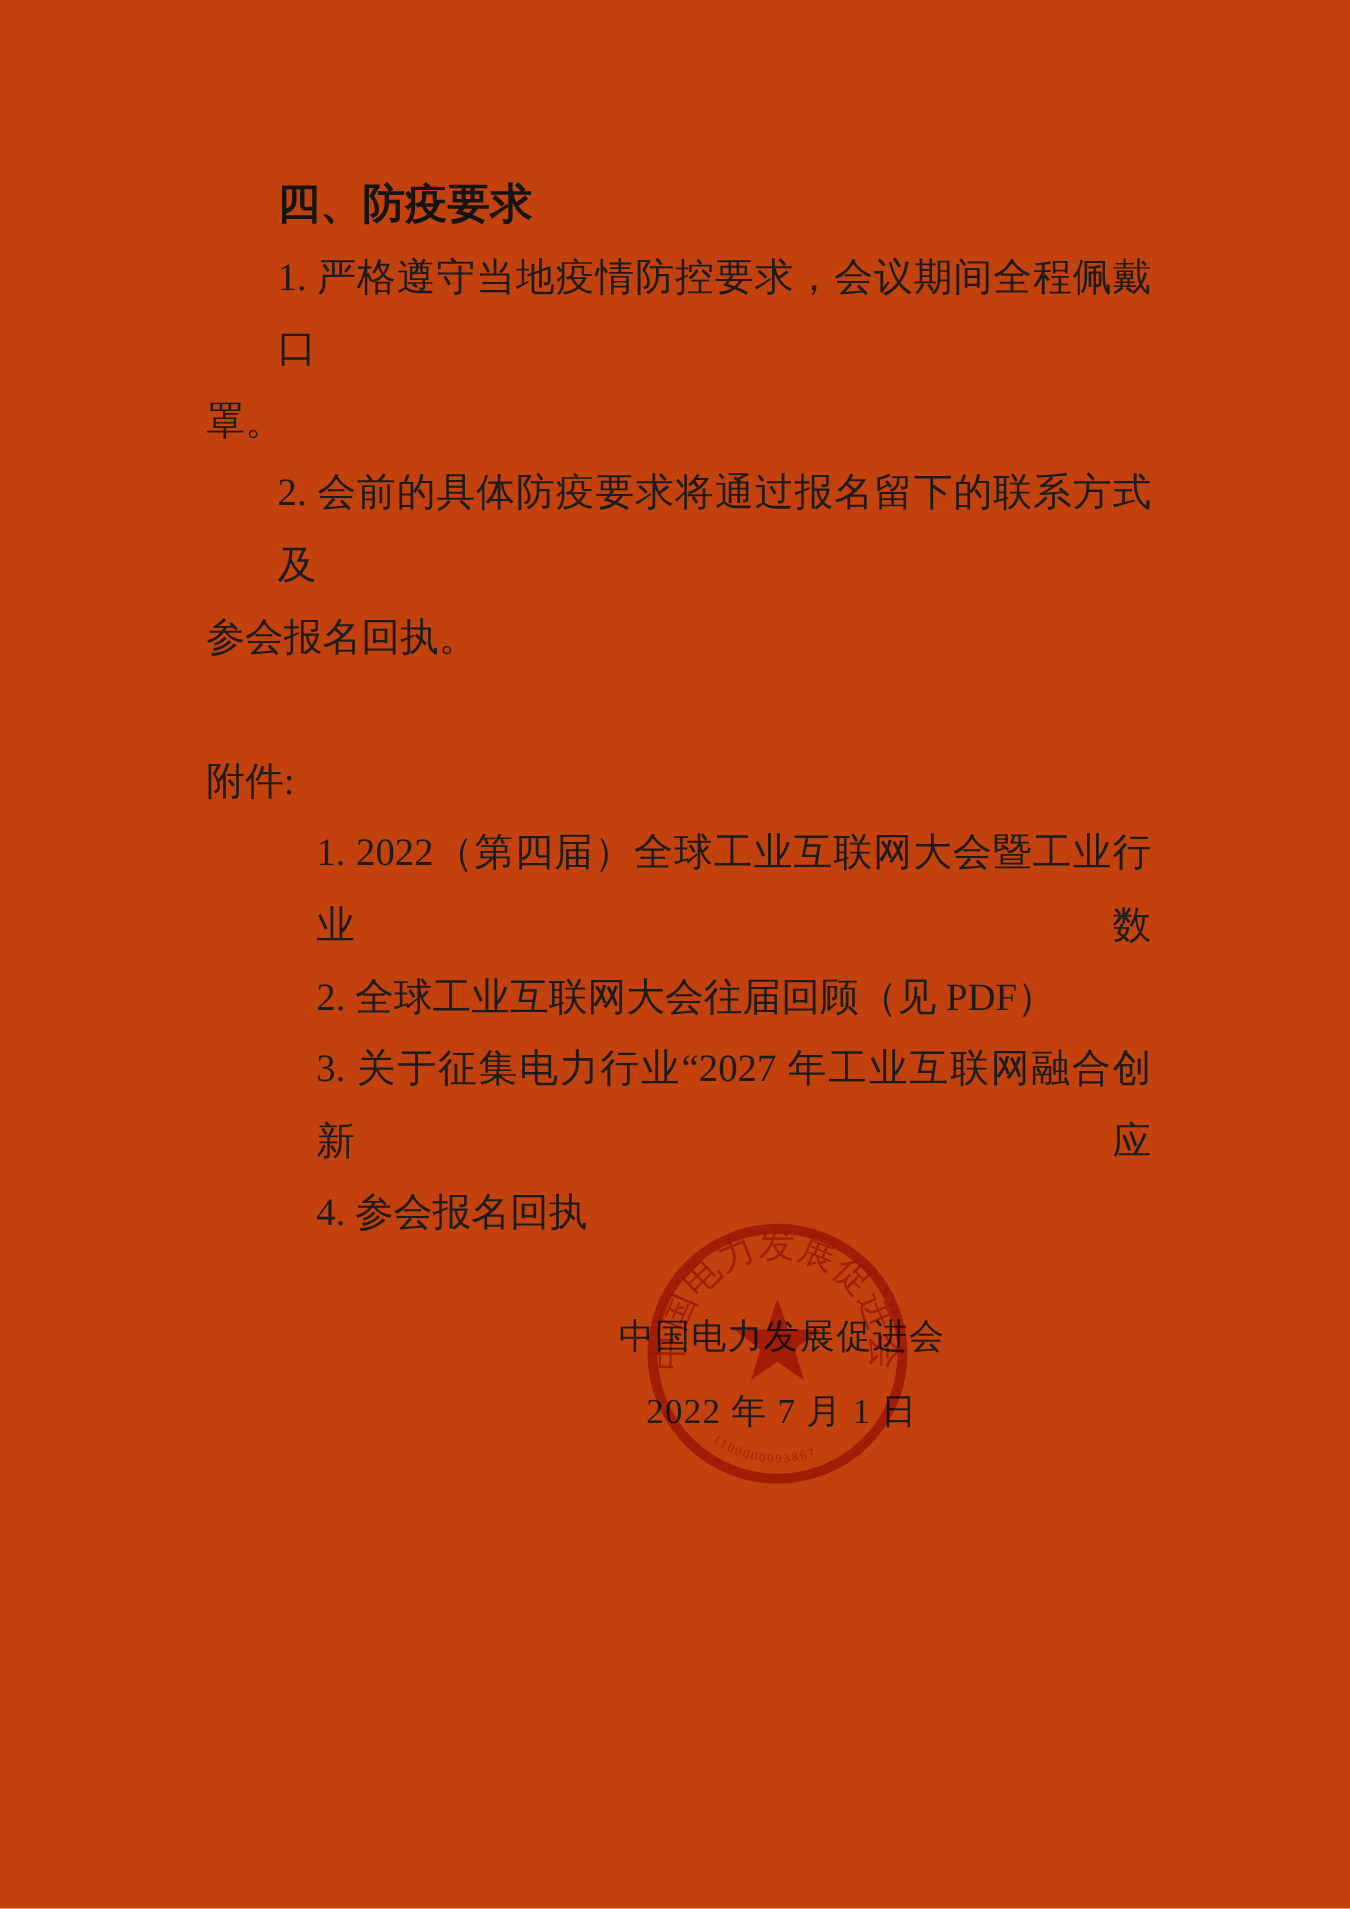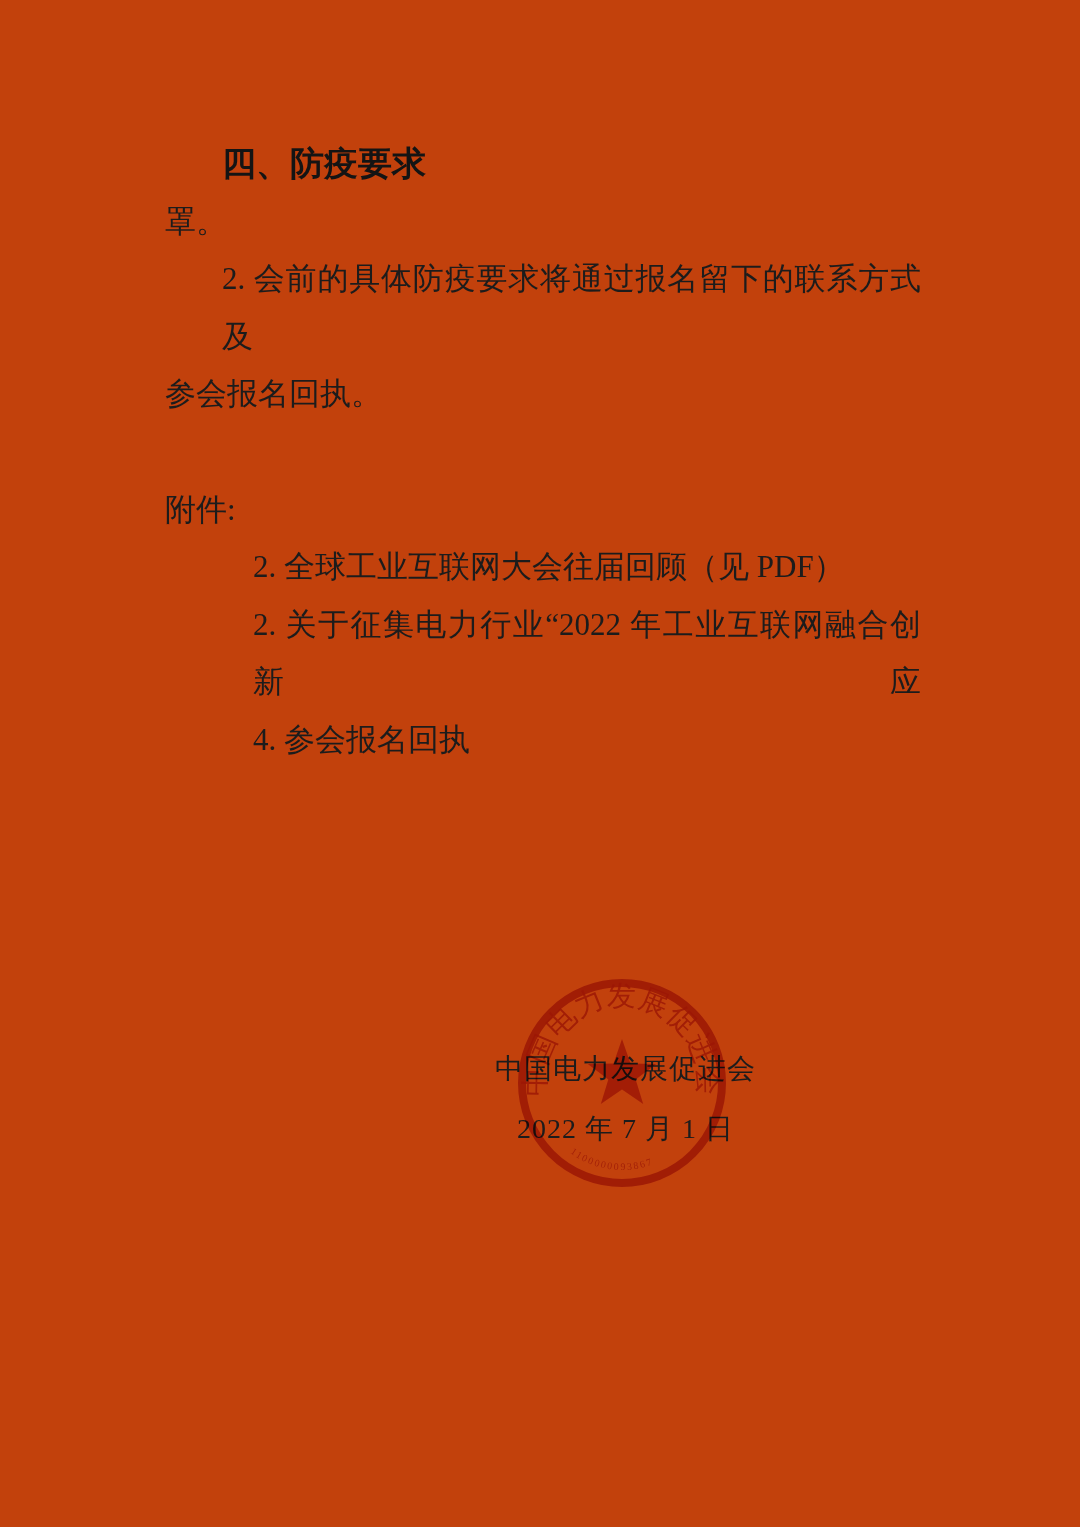"1. 严格遵守当地疫情防控要求，会议期间全程佩戴口" div.line { html: none -> <div>1. 严格遵守当地疫情防控要求，会议期间全程佩戴口</div> }
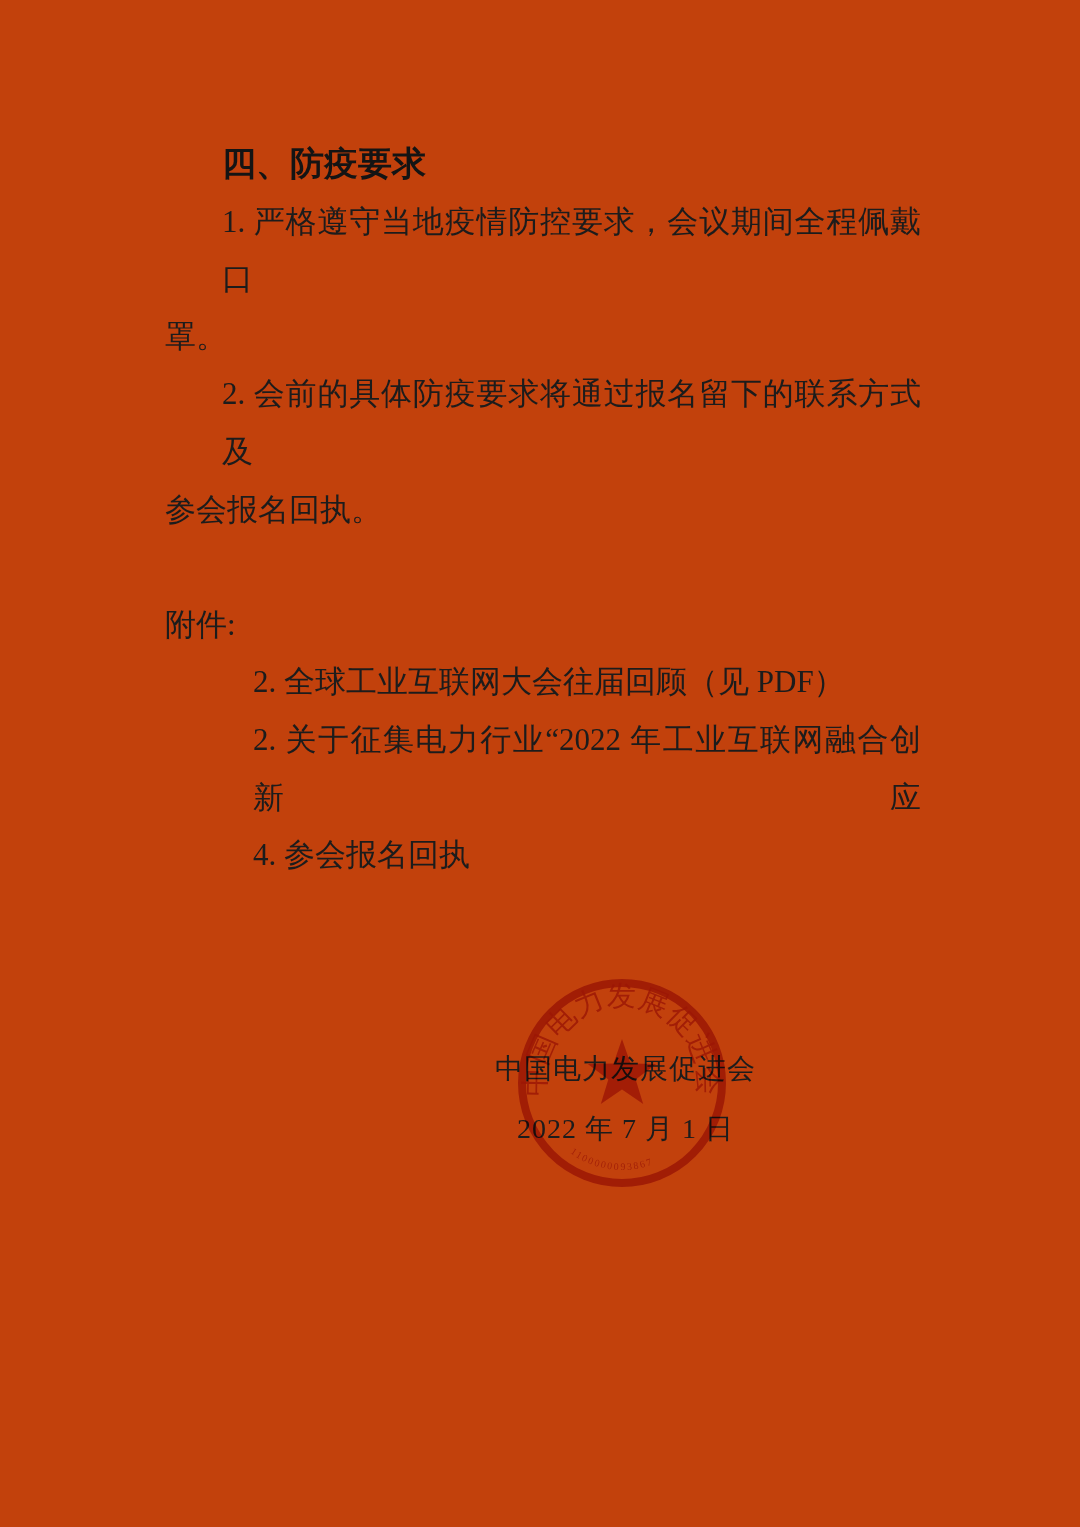"1. 2022（第四届）全球工业互联网大会暨工业行业数" div.line { html: none -> <div>1. 2022（第四届）全球工业互联网大会暨工业行业数</div> }
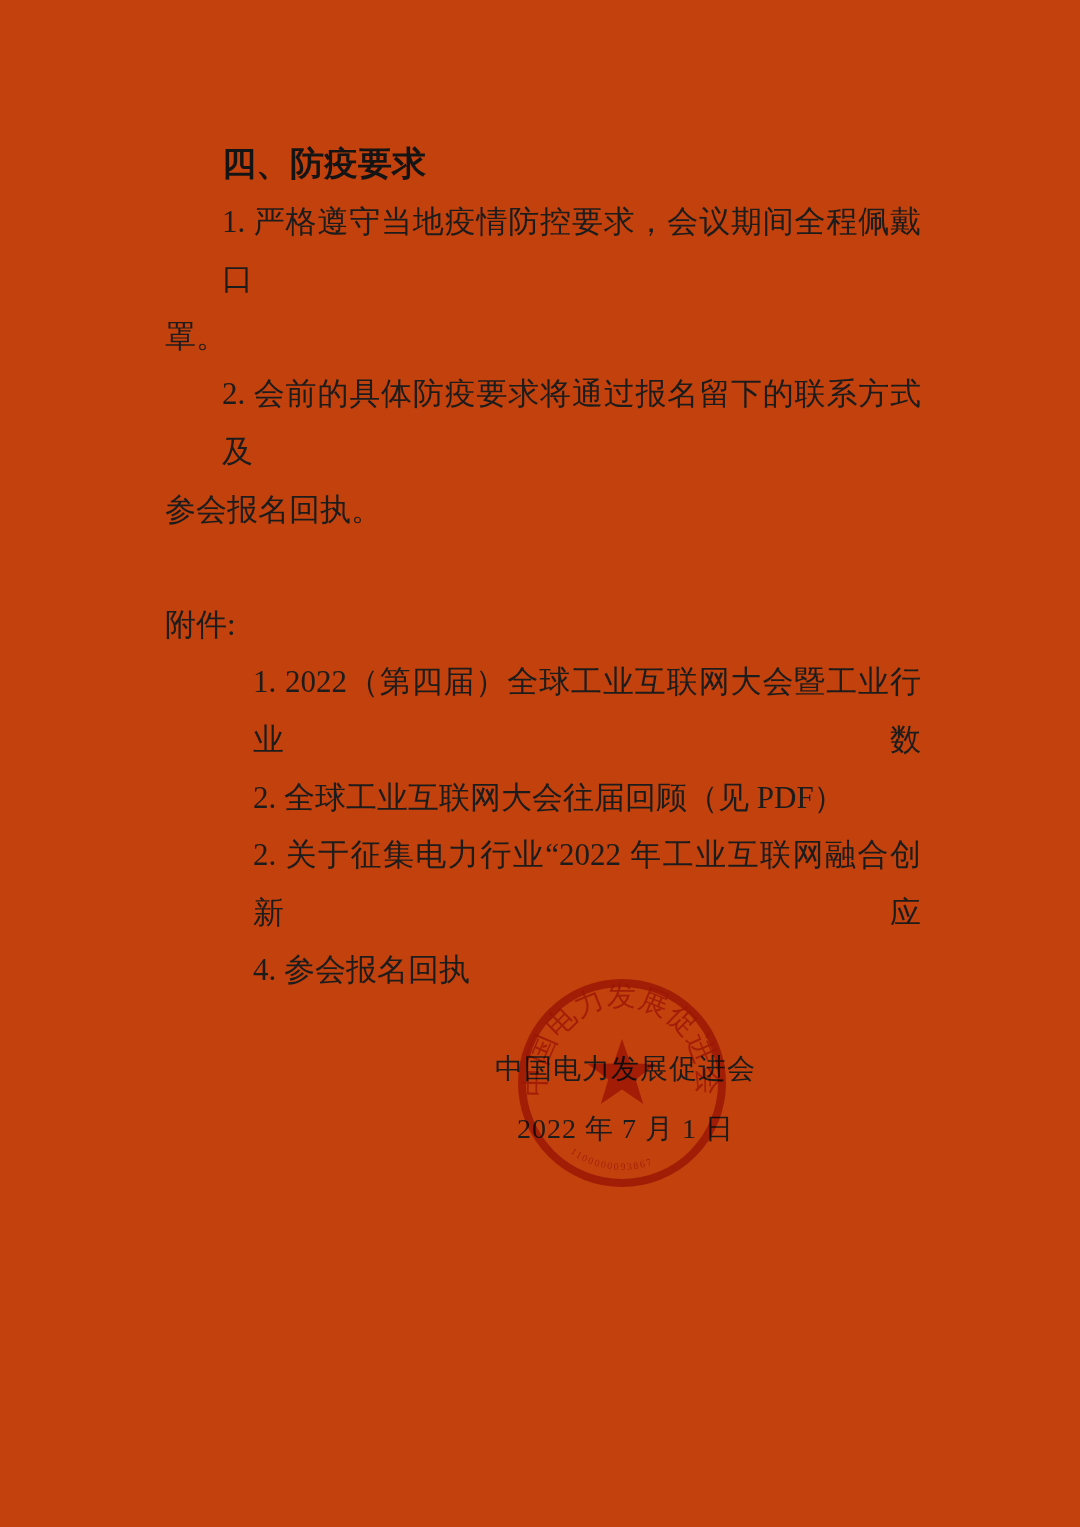"2. 关于征集电力行业“2022 年工业互联网融合创新应" div.line { text: 2. 关于征集电力行业“2022 -> 3. 关于征集电力行业“2027 }
